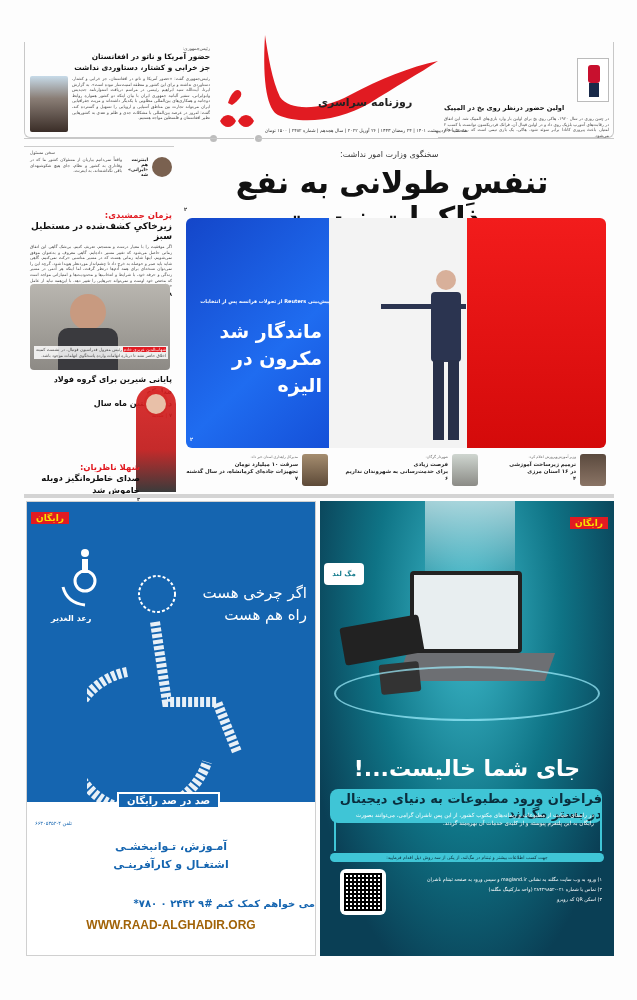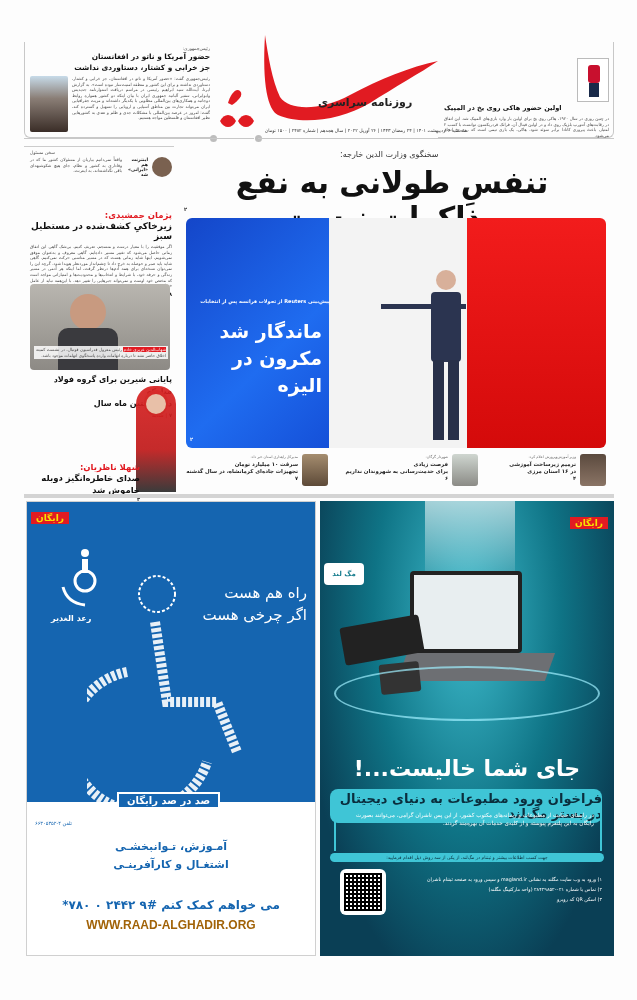"اولین حضور هاکی روی یخ" div { text: هاکی -> درنظر }
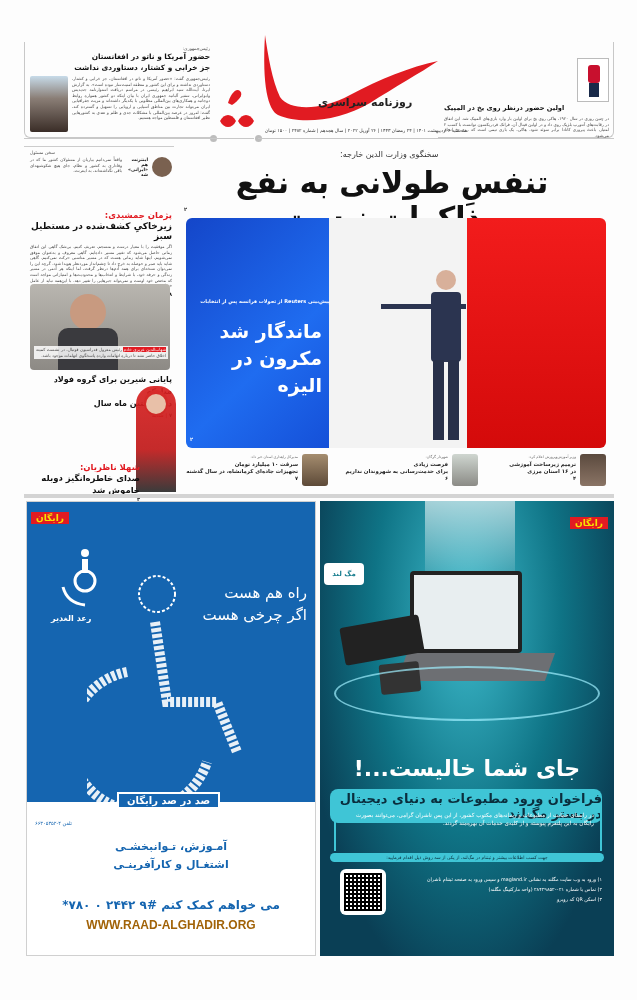"سخنگوی وزارت الدین خارجه:" div.kick2 { text: الدین خارجه -> امور نداشت }
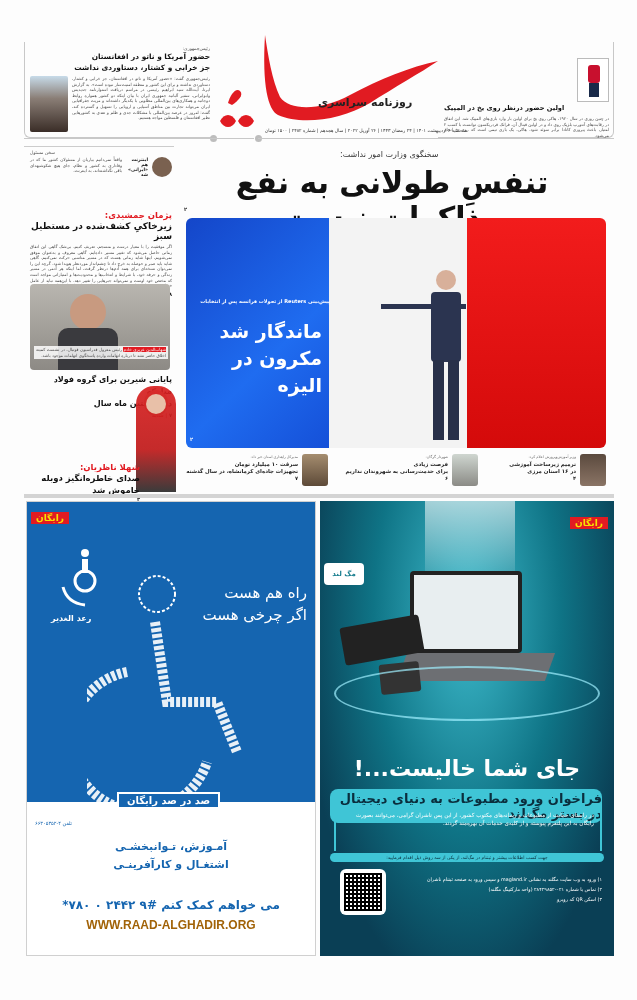"راه هم هست" div { order: before "اگر چرخی هست" -> after "اگر چرخی هست" }
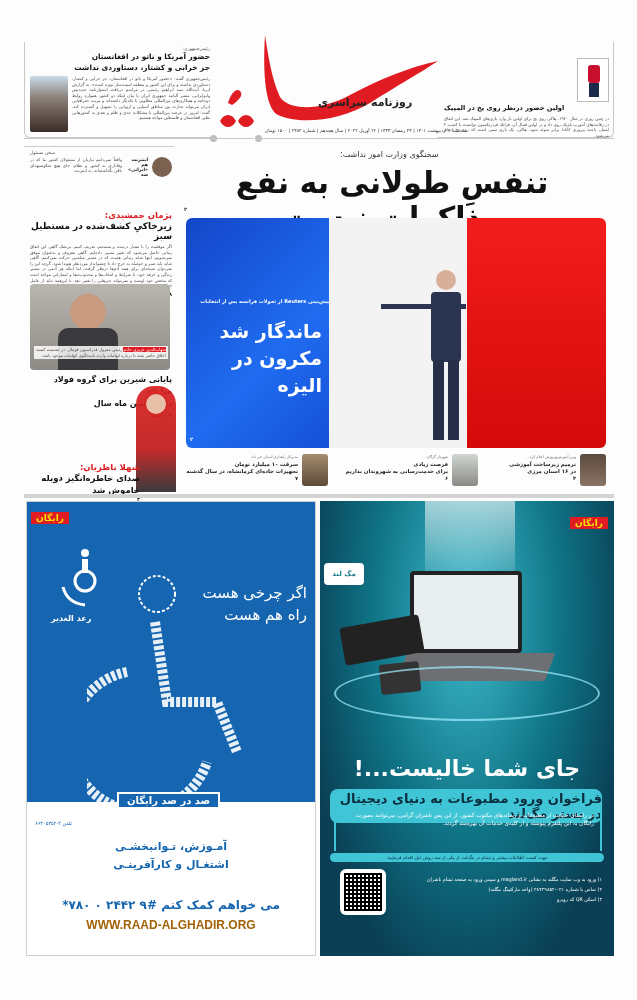"می خواهم کمک کنم #۹" div { font-size: 12px -> 10px; text-align: center -> right }
